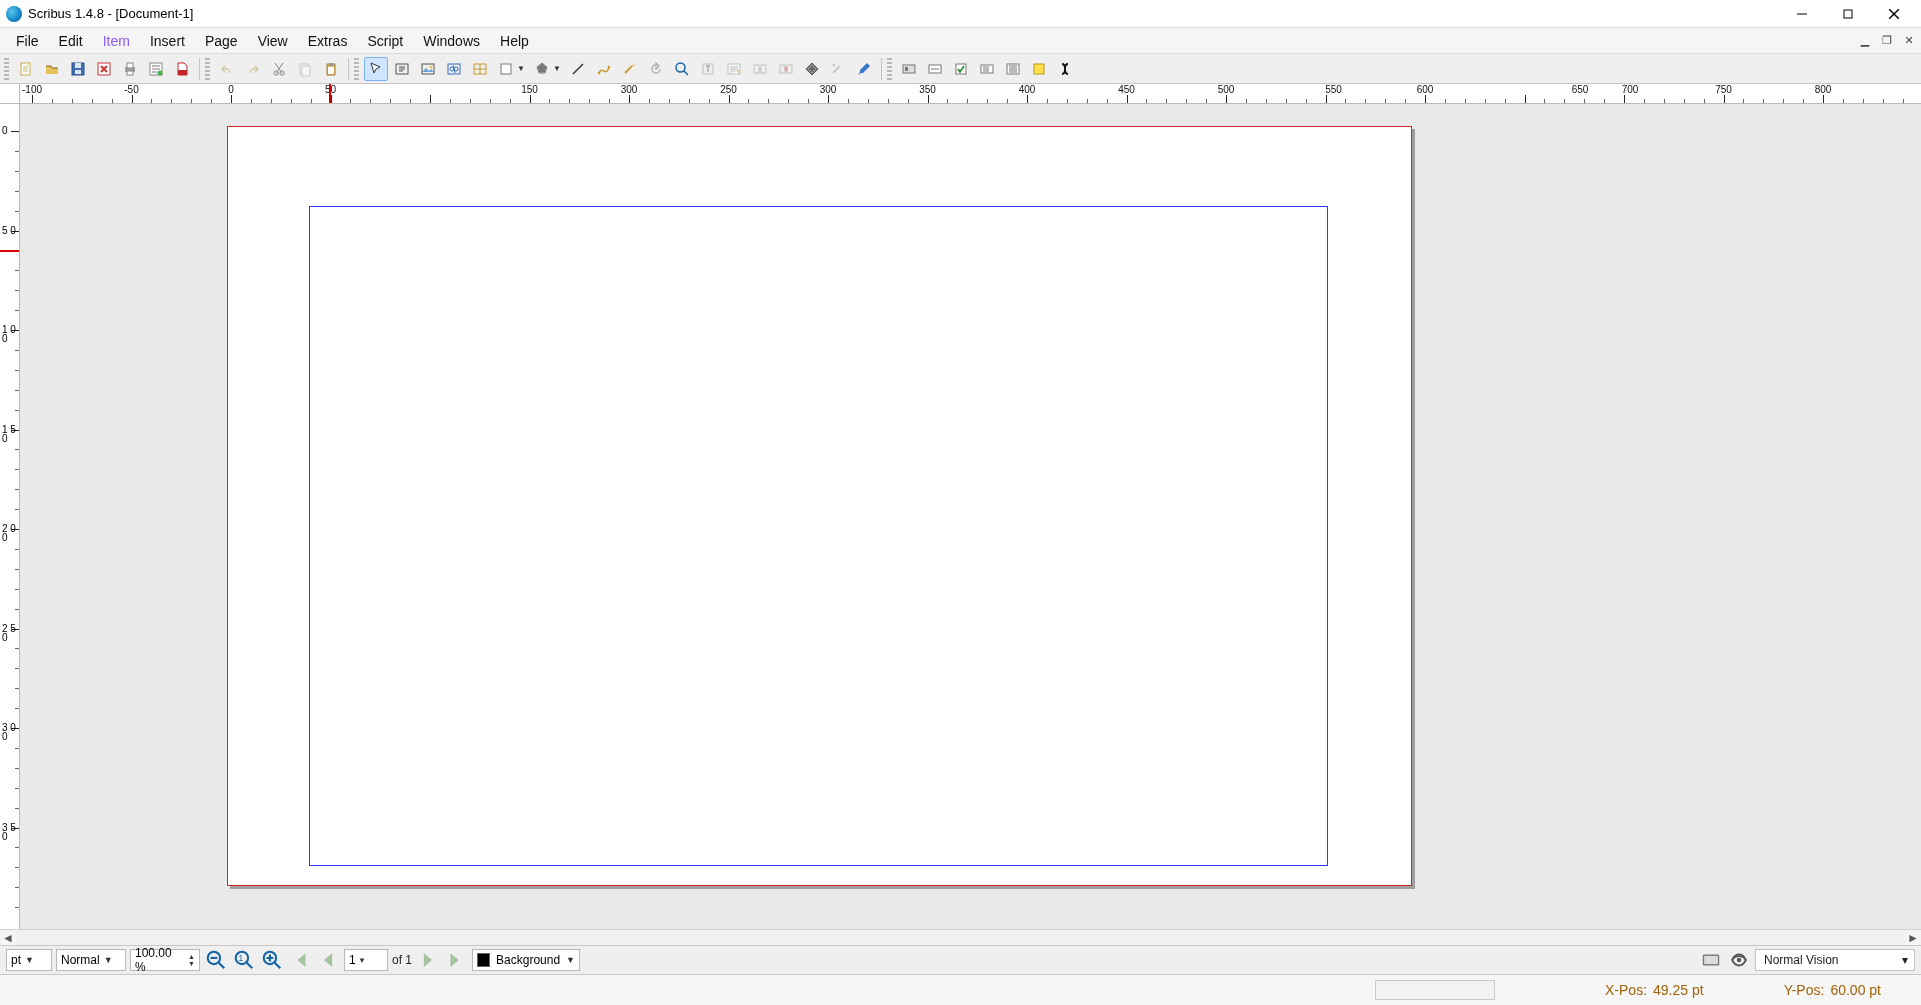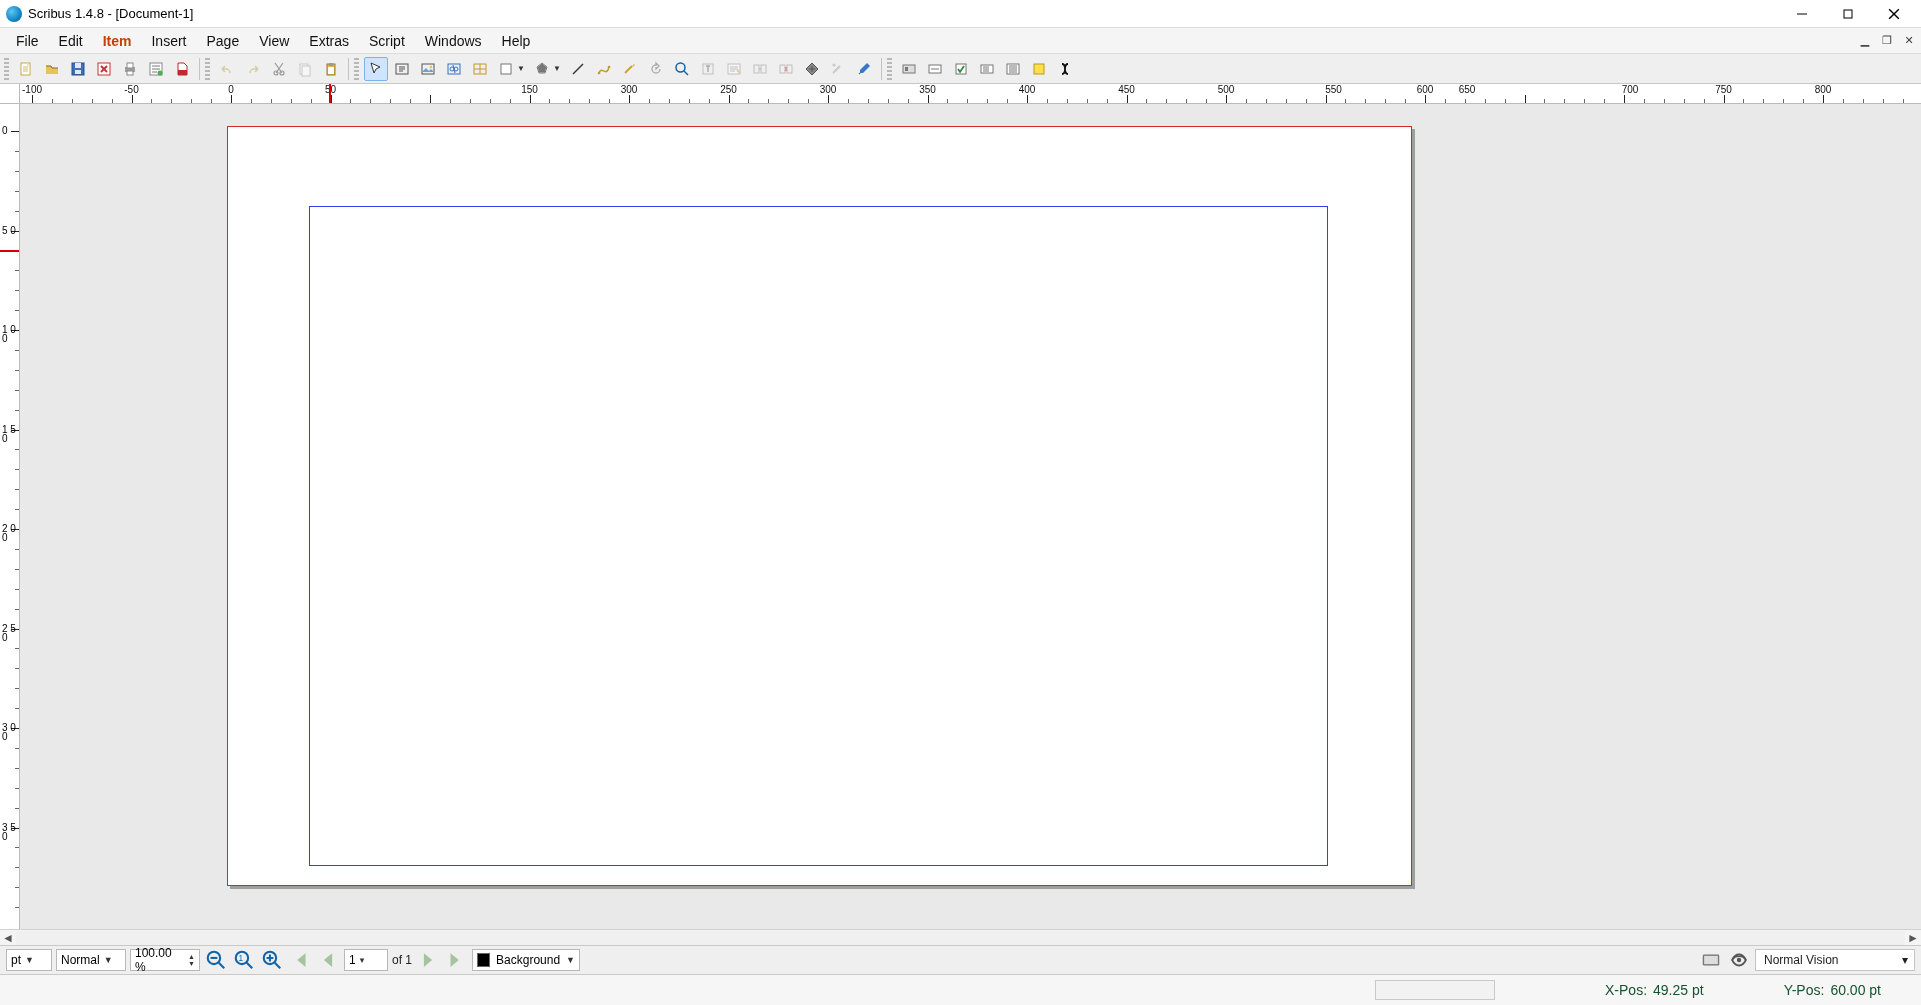"Item" .menubar .menu-item.disabled { color: #c2410c -> #8b5cf6; font-weight: bold -> none }
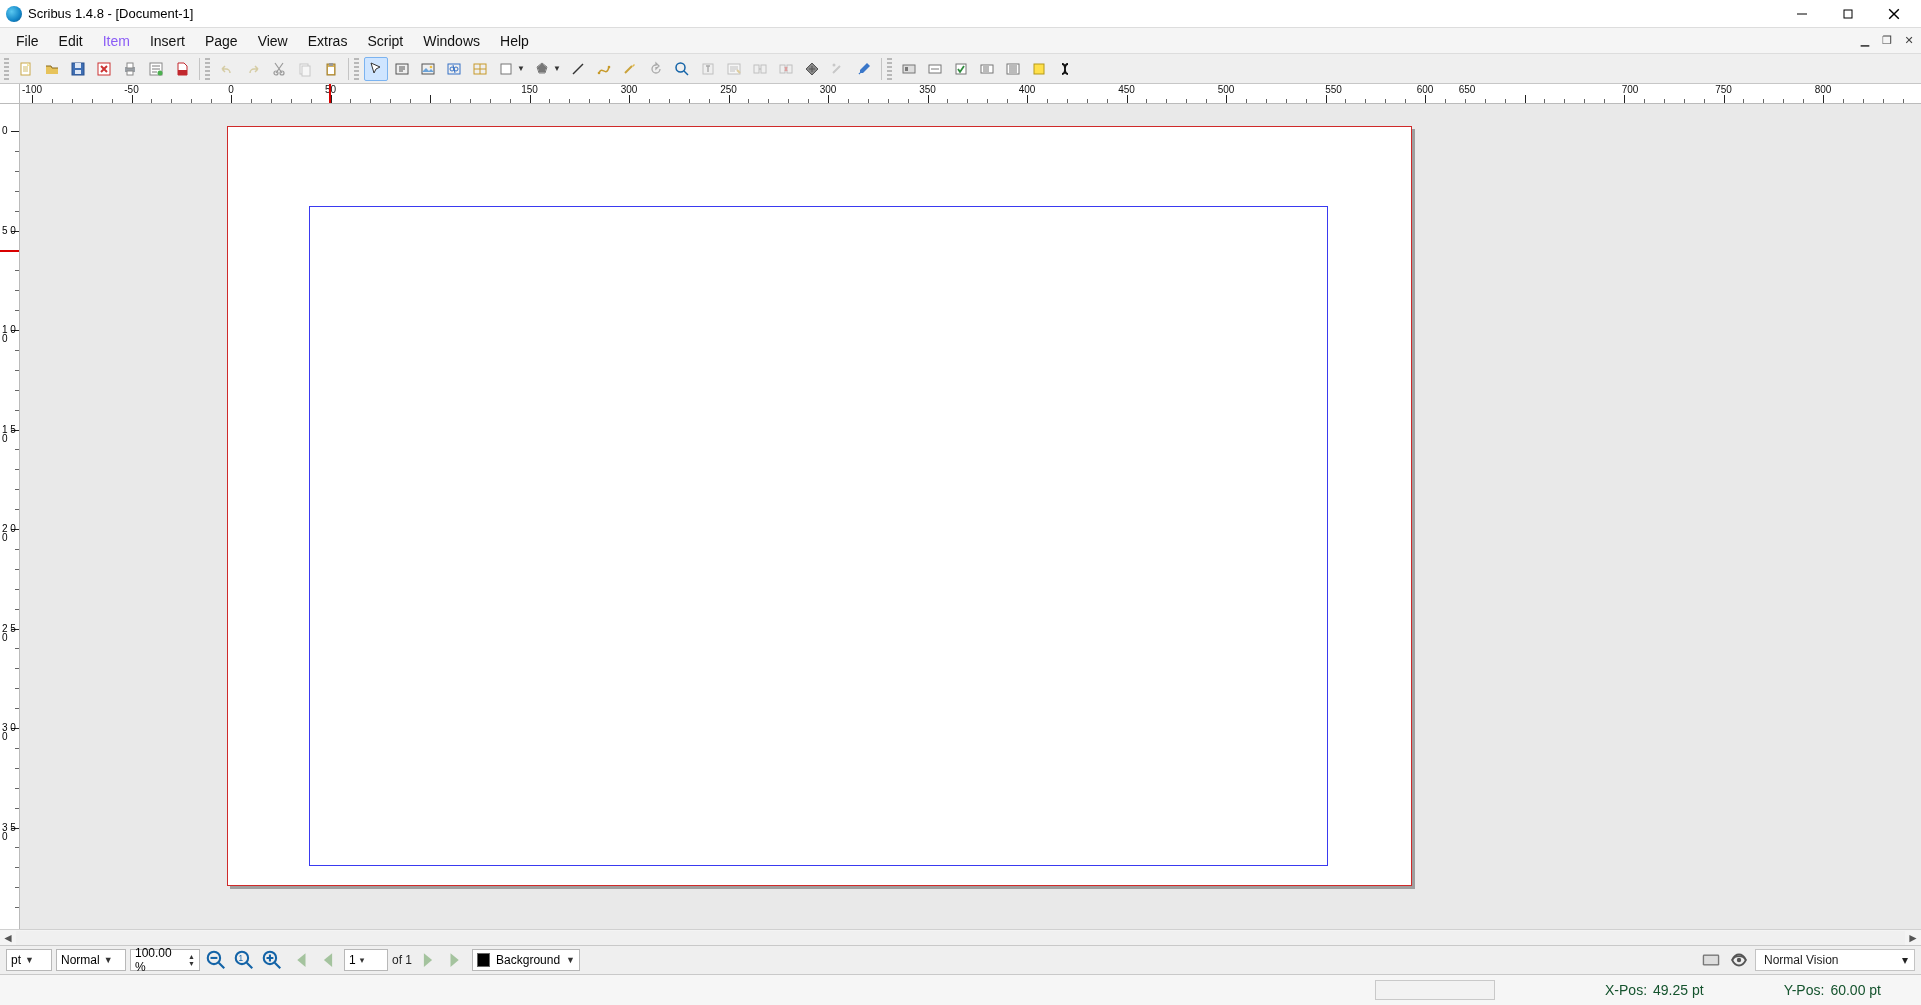"650" div.ruler-label-h { left: 1447px -> 1560px }
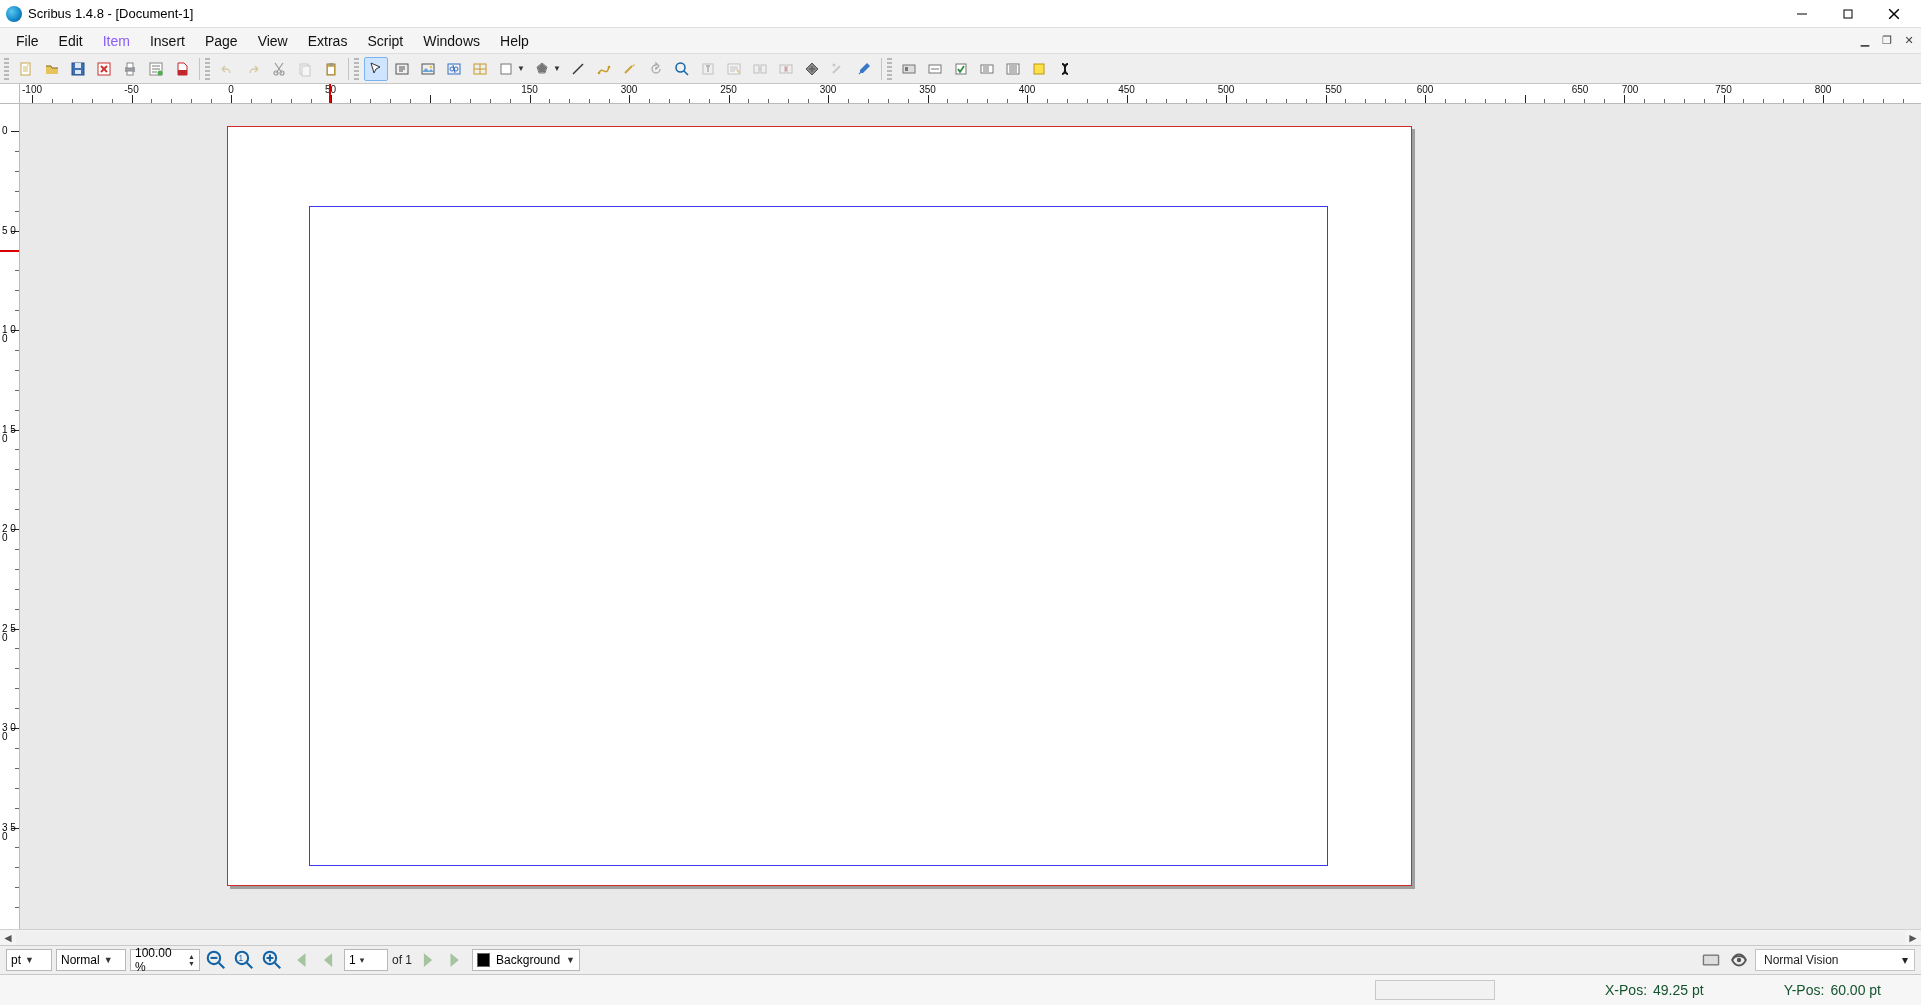"X-Pos:" .statusbar { color: #14532d -> #a16207 }
